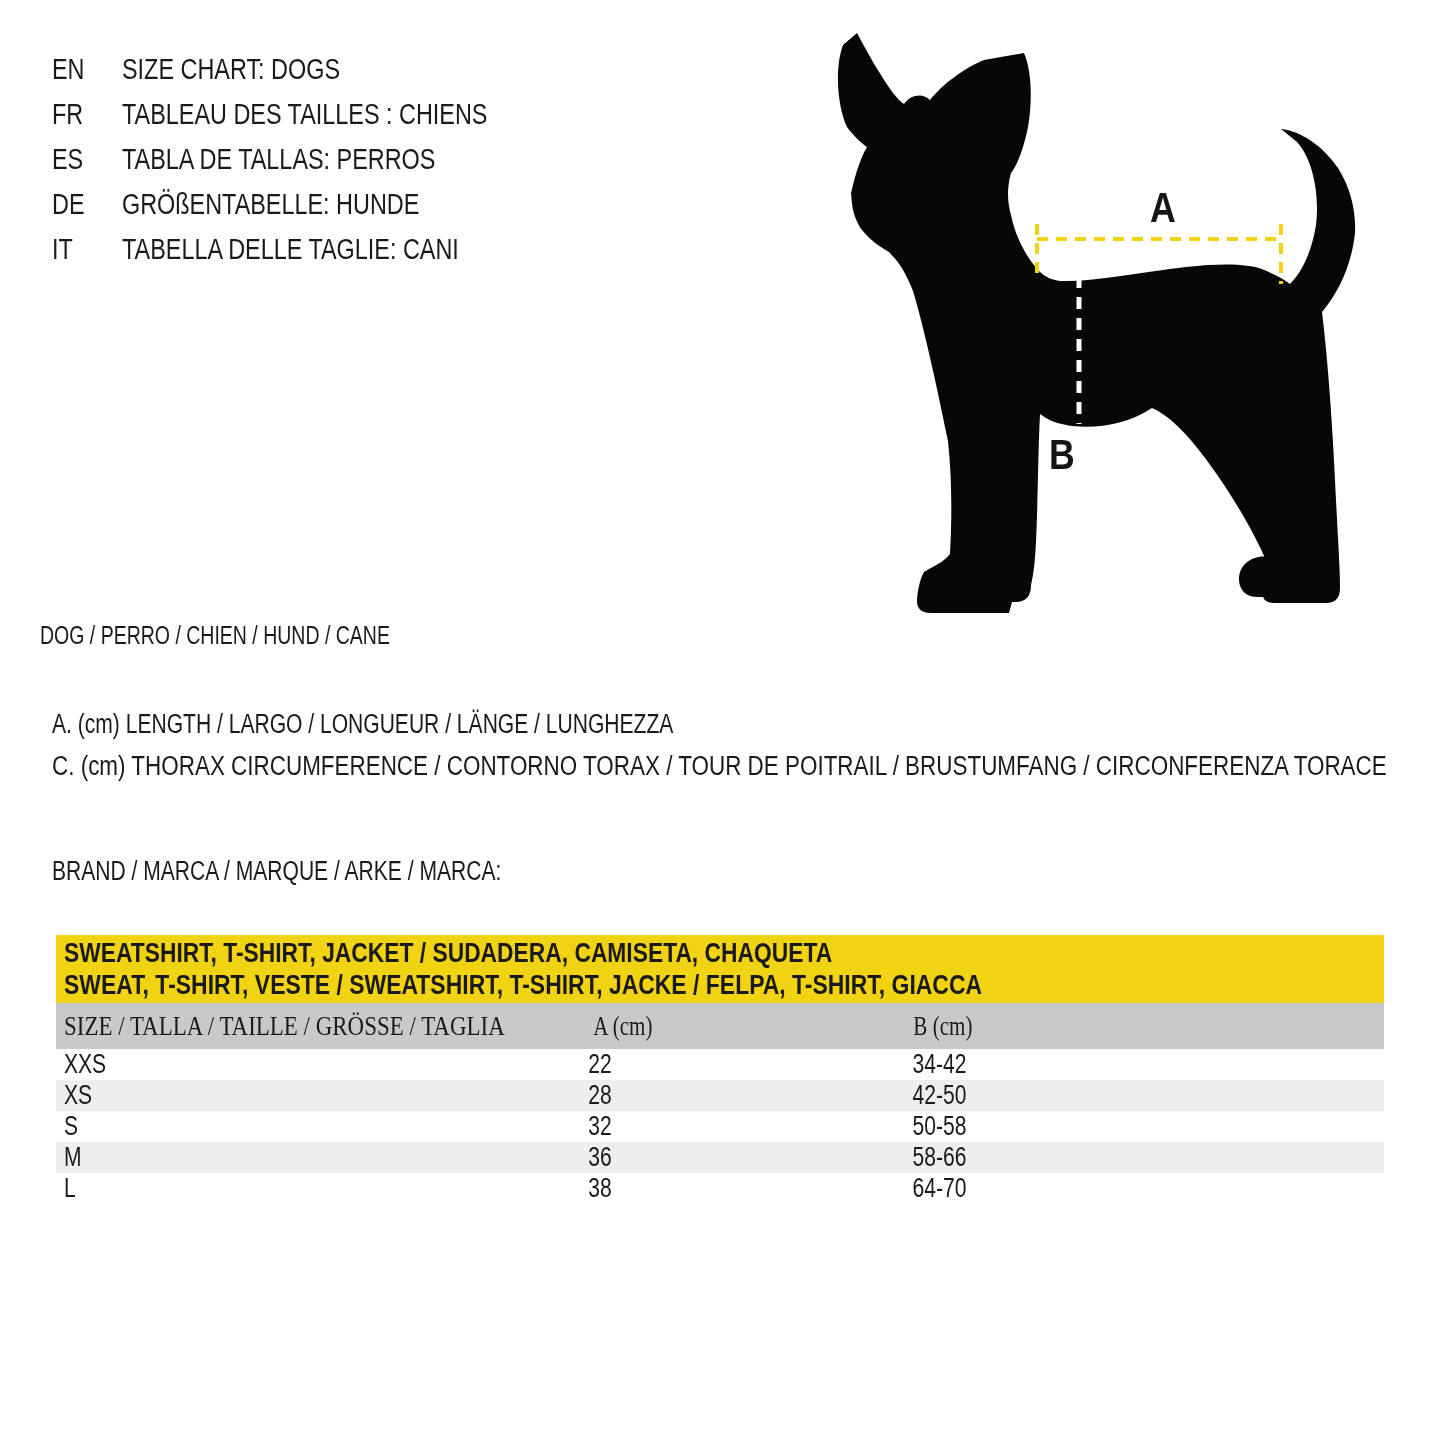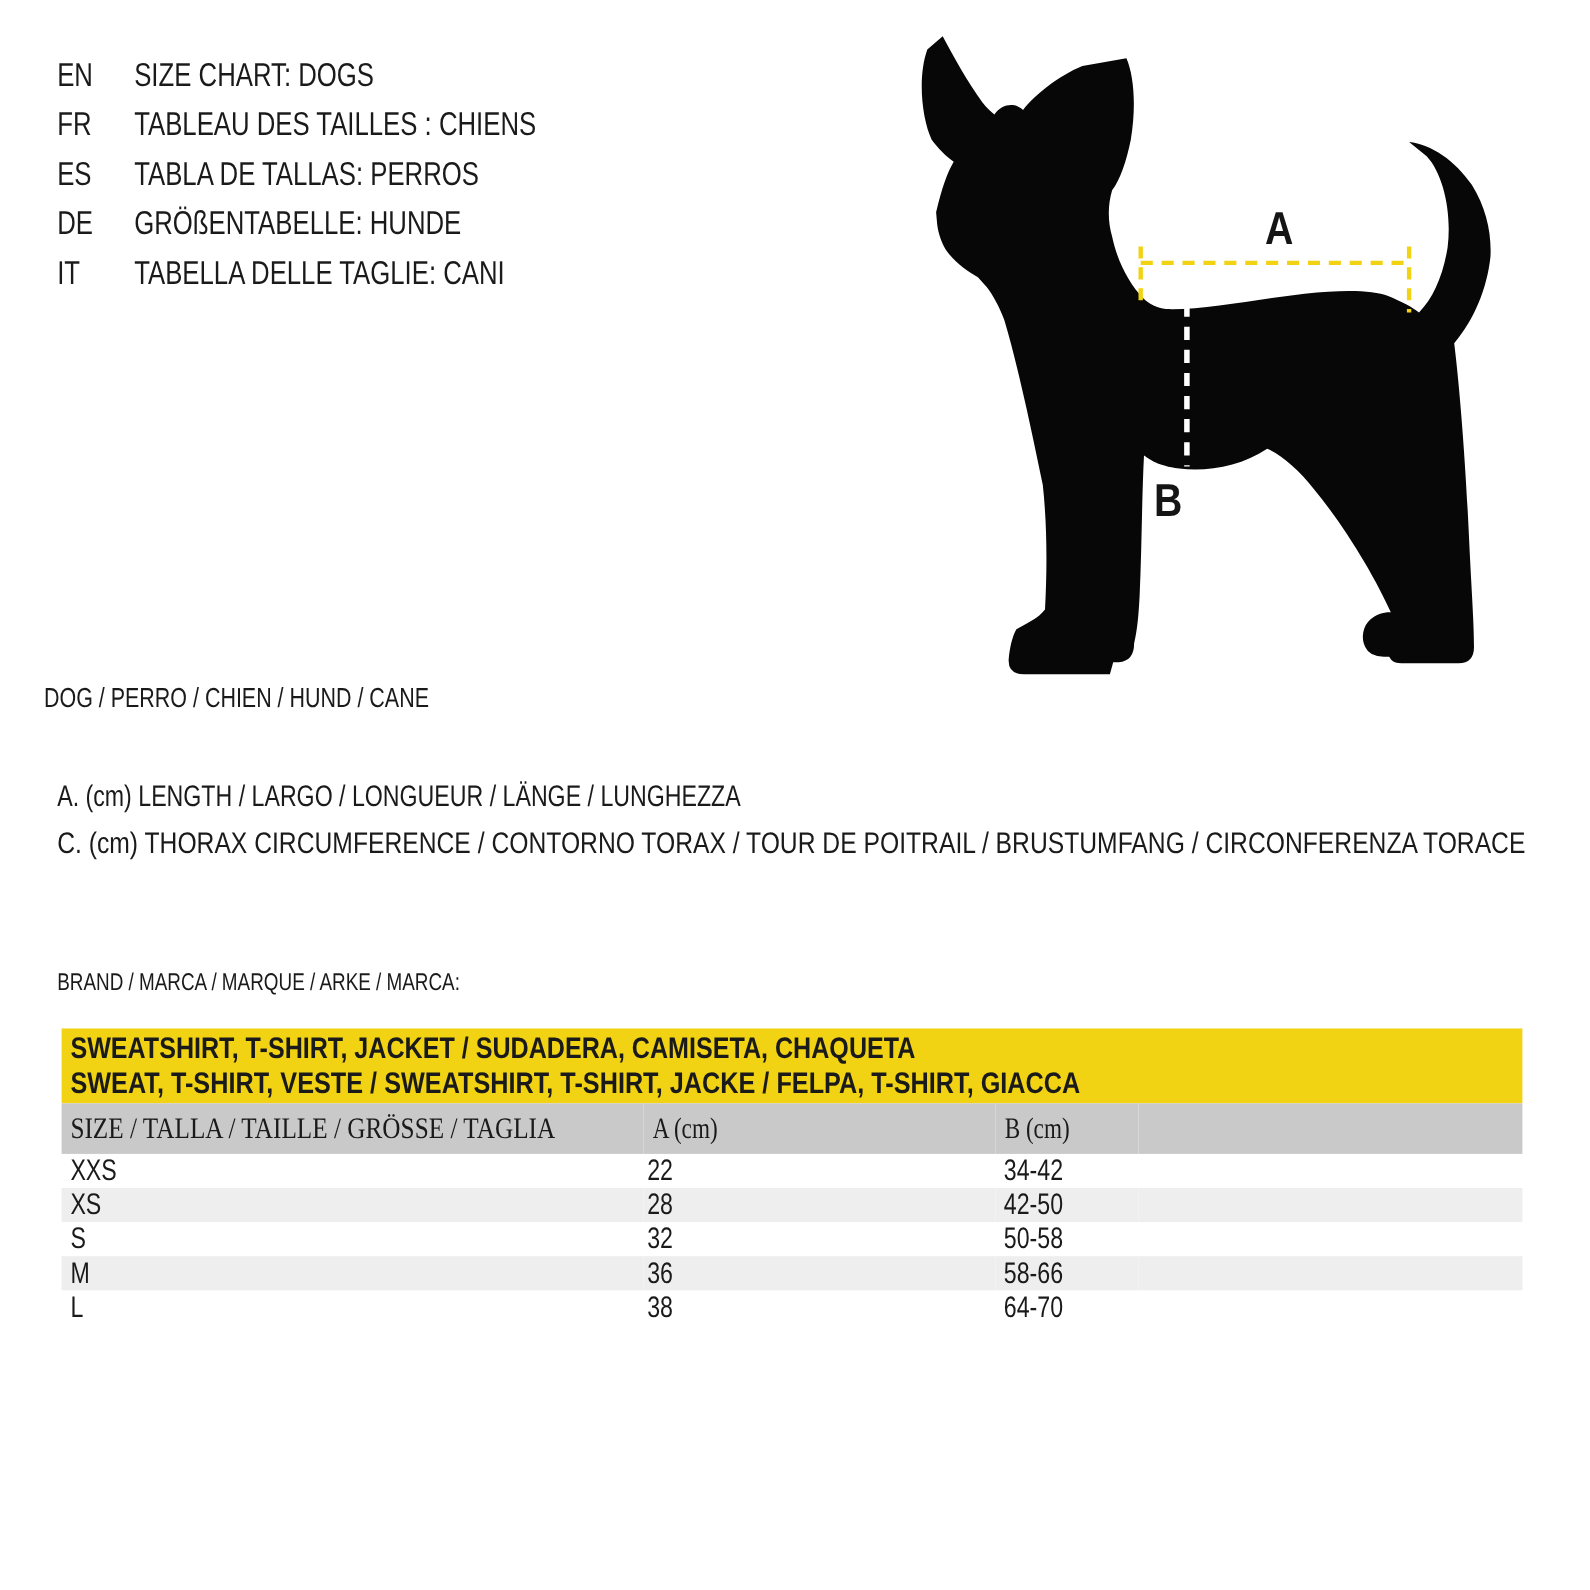"BRAND / MARCA / MARQUE" .brand-line { font-size: 22px -> 27px; top: 880px -> 856px }
